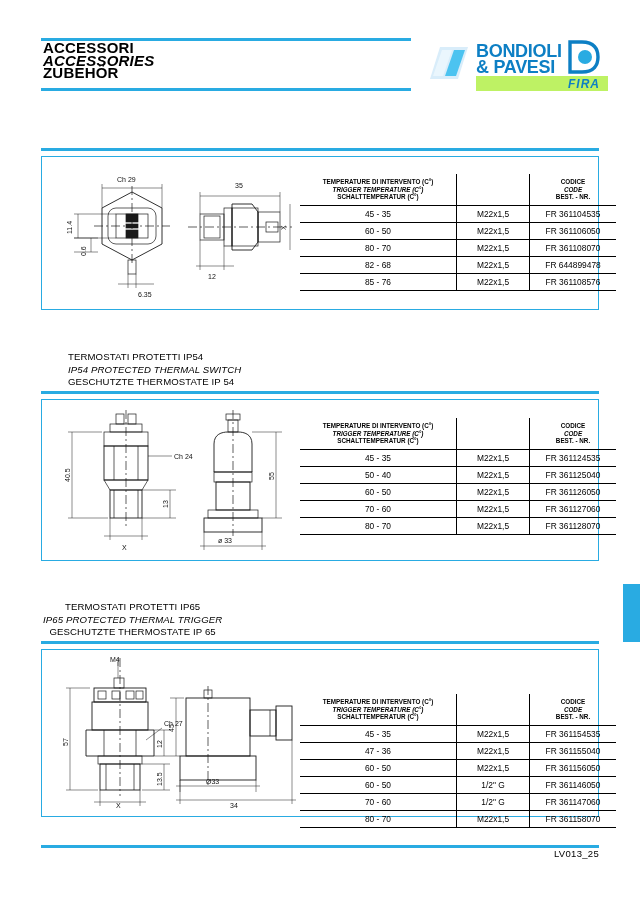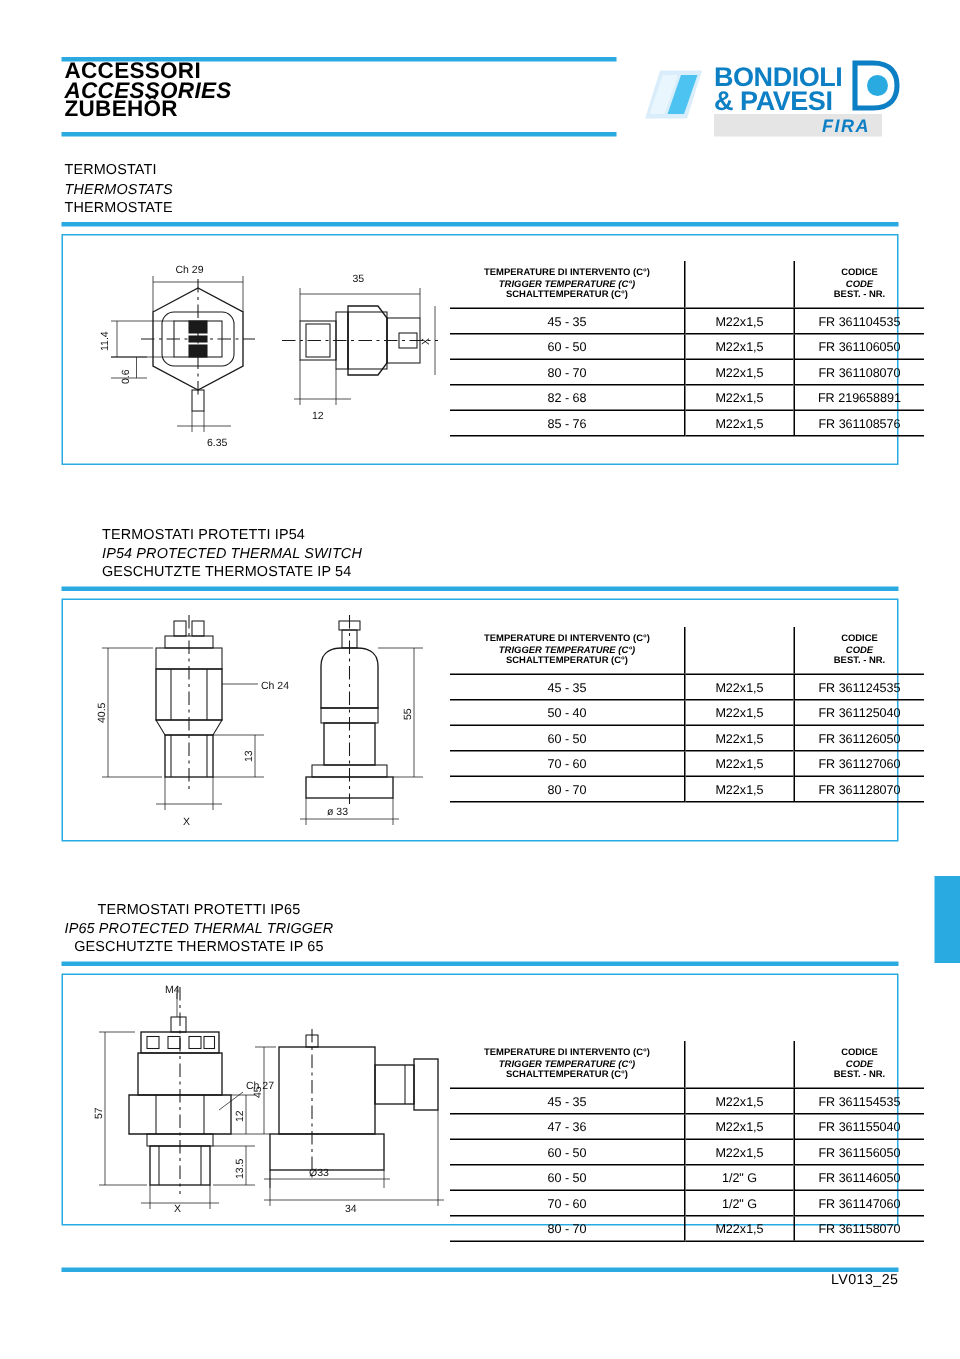"FIRA" .fira-bar { background: #e5e5e5 -> #bef264; width: 112px -> 132px }
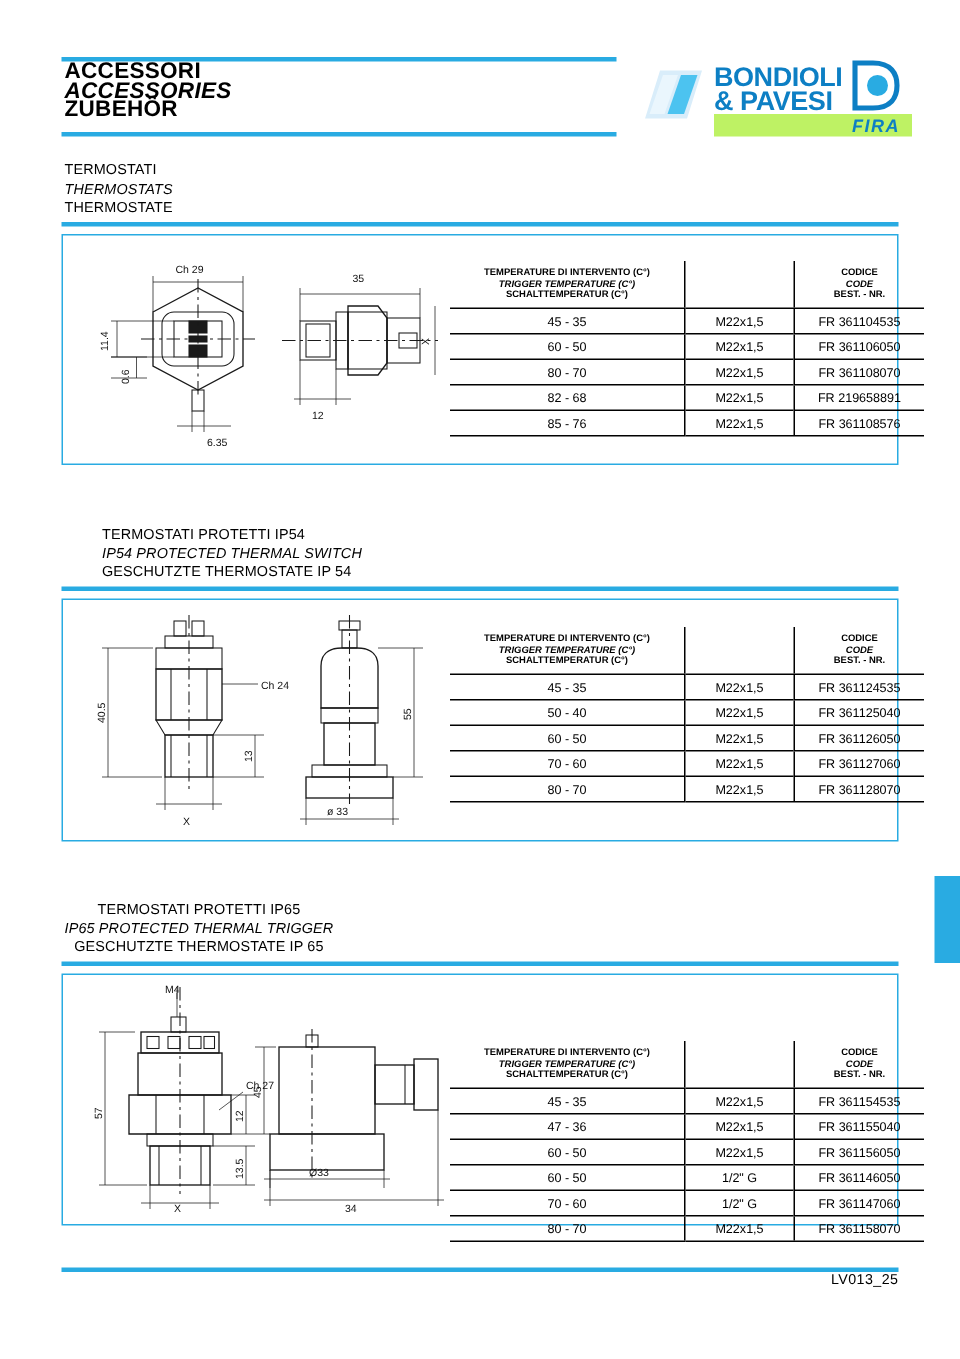"TERMOSTATI" div.sec-title { html: <div> <div>TERMOSTATI</div> <div>THERMOSTATS</div> <div>THERMOSTATE</div> </div> -> none }
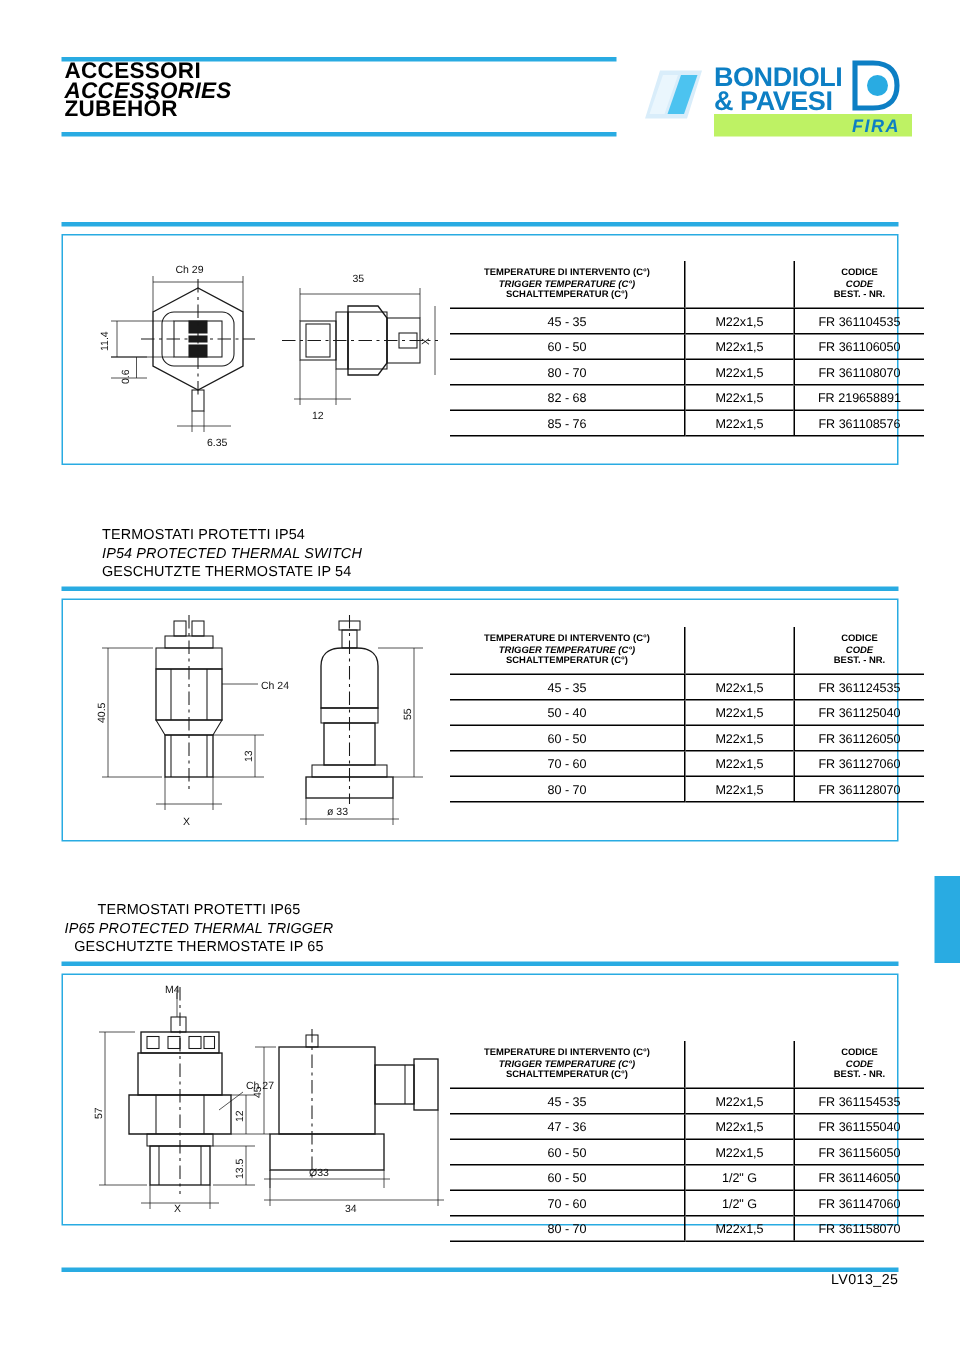"FR 219658891" td.colsep { text: 219658891 -> 644899478 }
